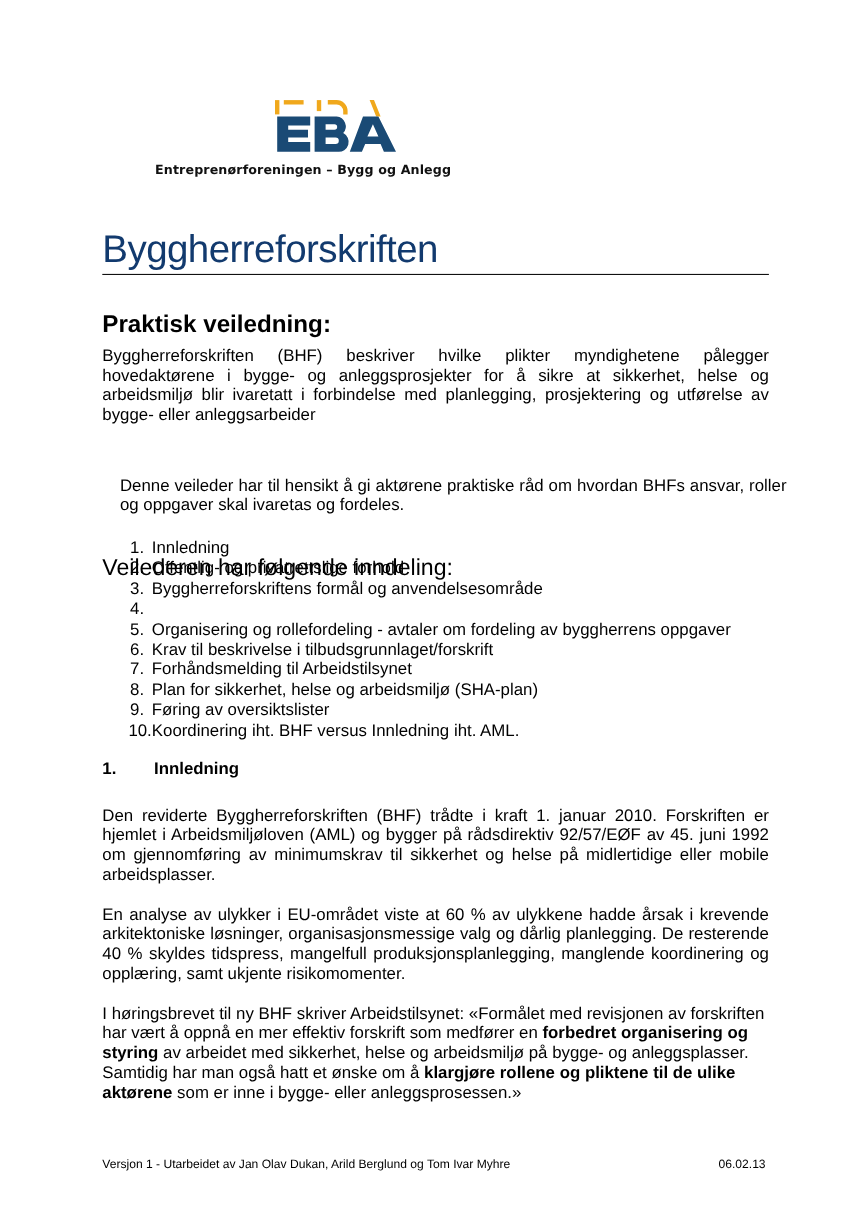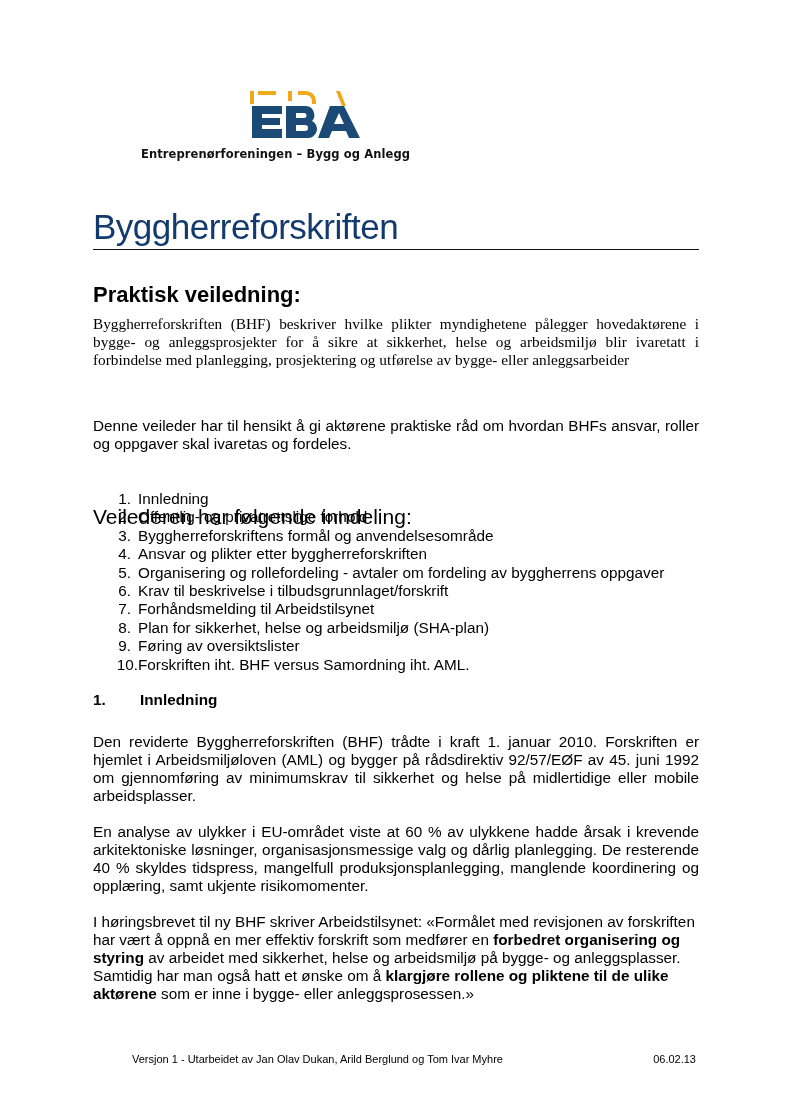"Byggherreforskriften (BHF) beskriver" p.para { font-family: Liberation Serif, serif -> none }
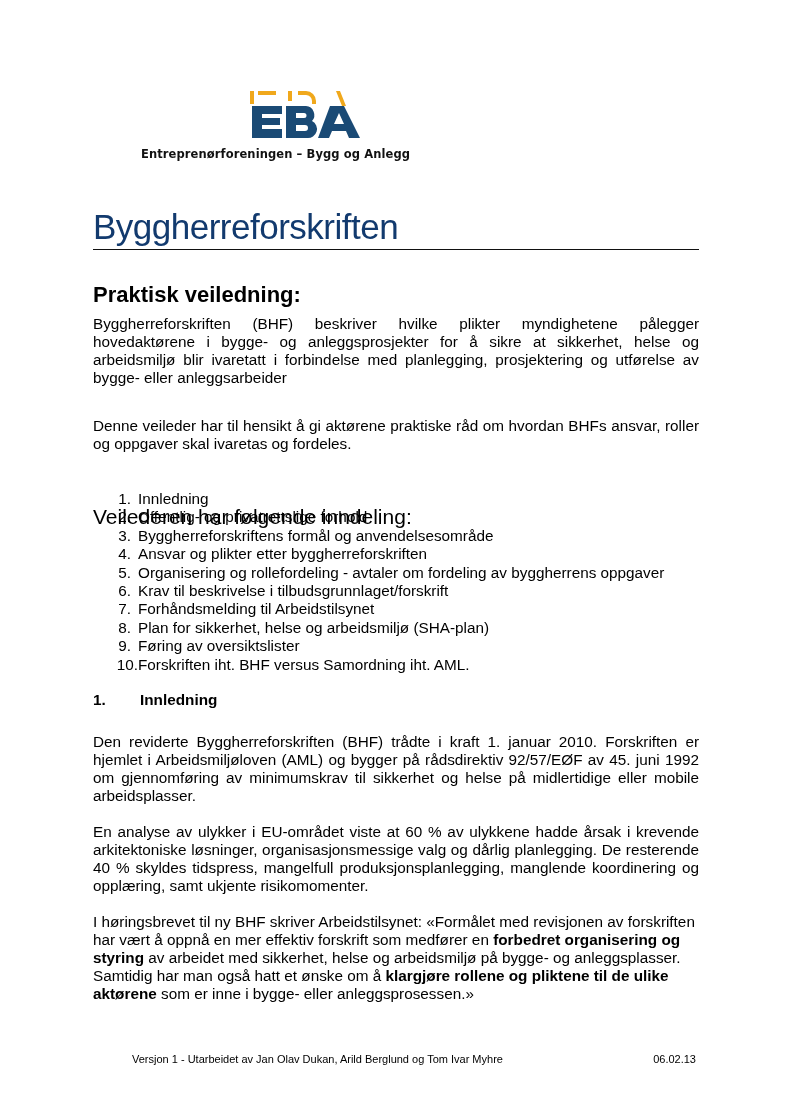"Denne veileder har til hensikt" p.para { margin: 0 -> 16px }
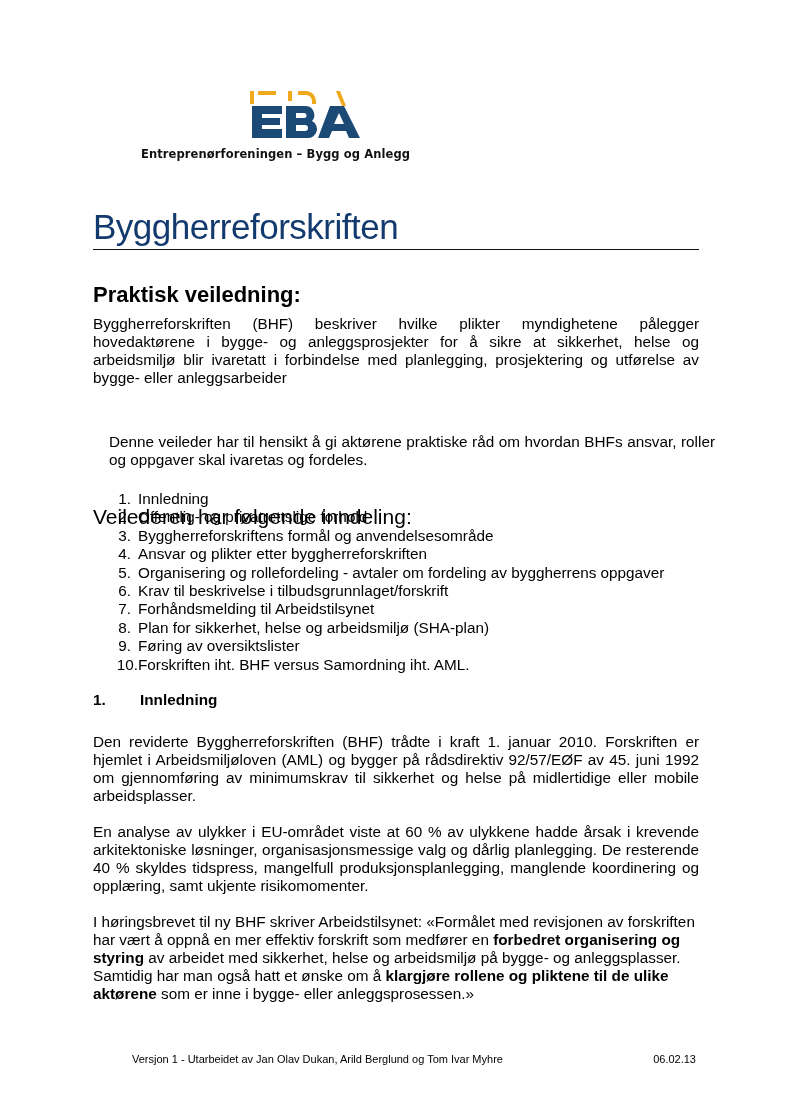"Ansvar og plikter etter" span { html: <span>Ansvar og plikter etter byggherreforskriften</span> -> none }
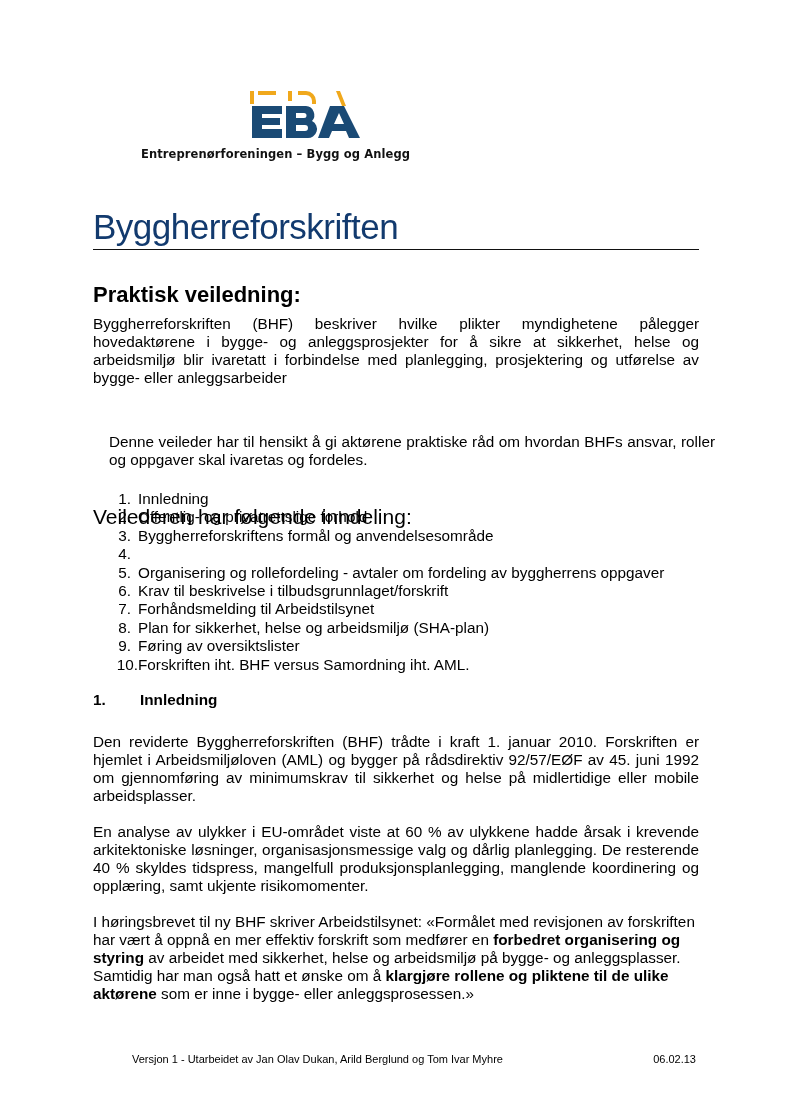"Forskriften iht. BHF versus Samordning" span { text: Forskriften iht. BHF versus Samordning -> Koordinering iht. BHF versus Innledning }
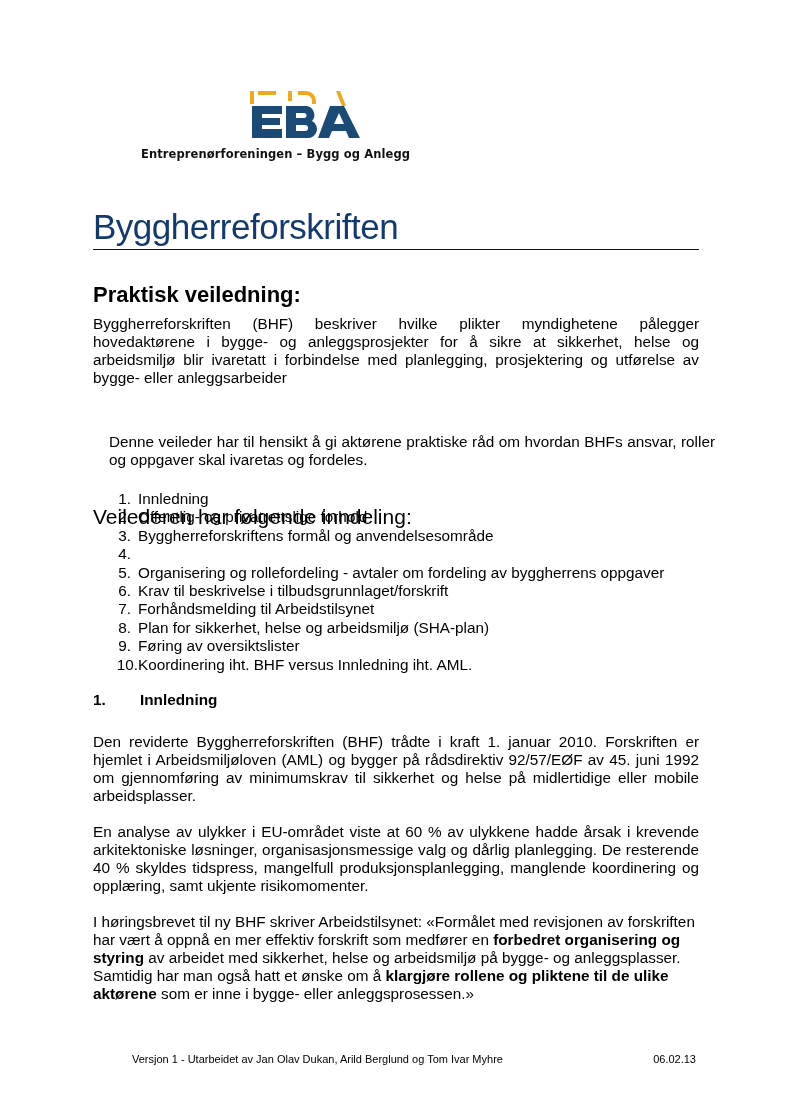"Versjon 1 - Utarbeidet av" .footer { margin-left: 39px -> none }
